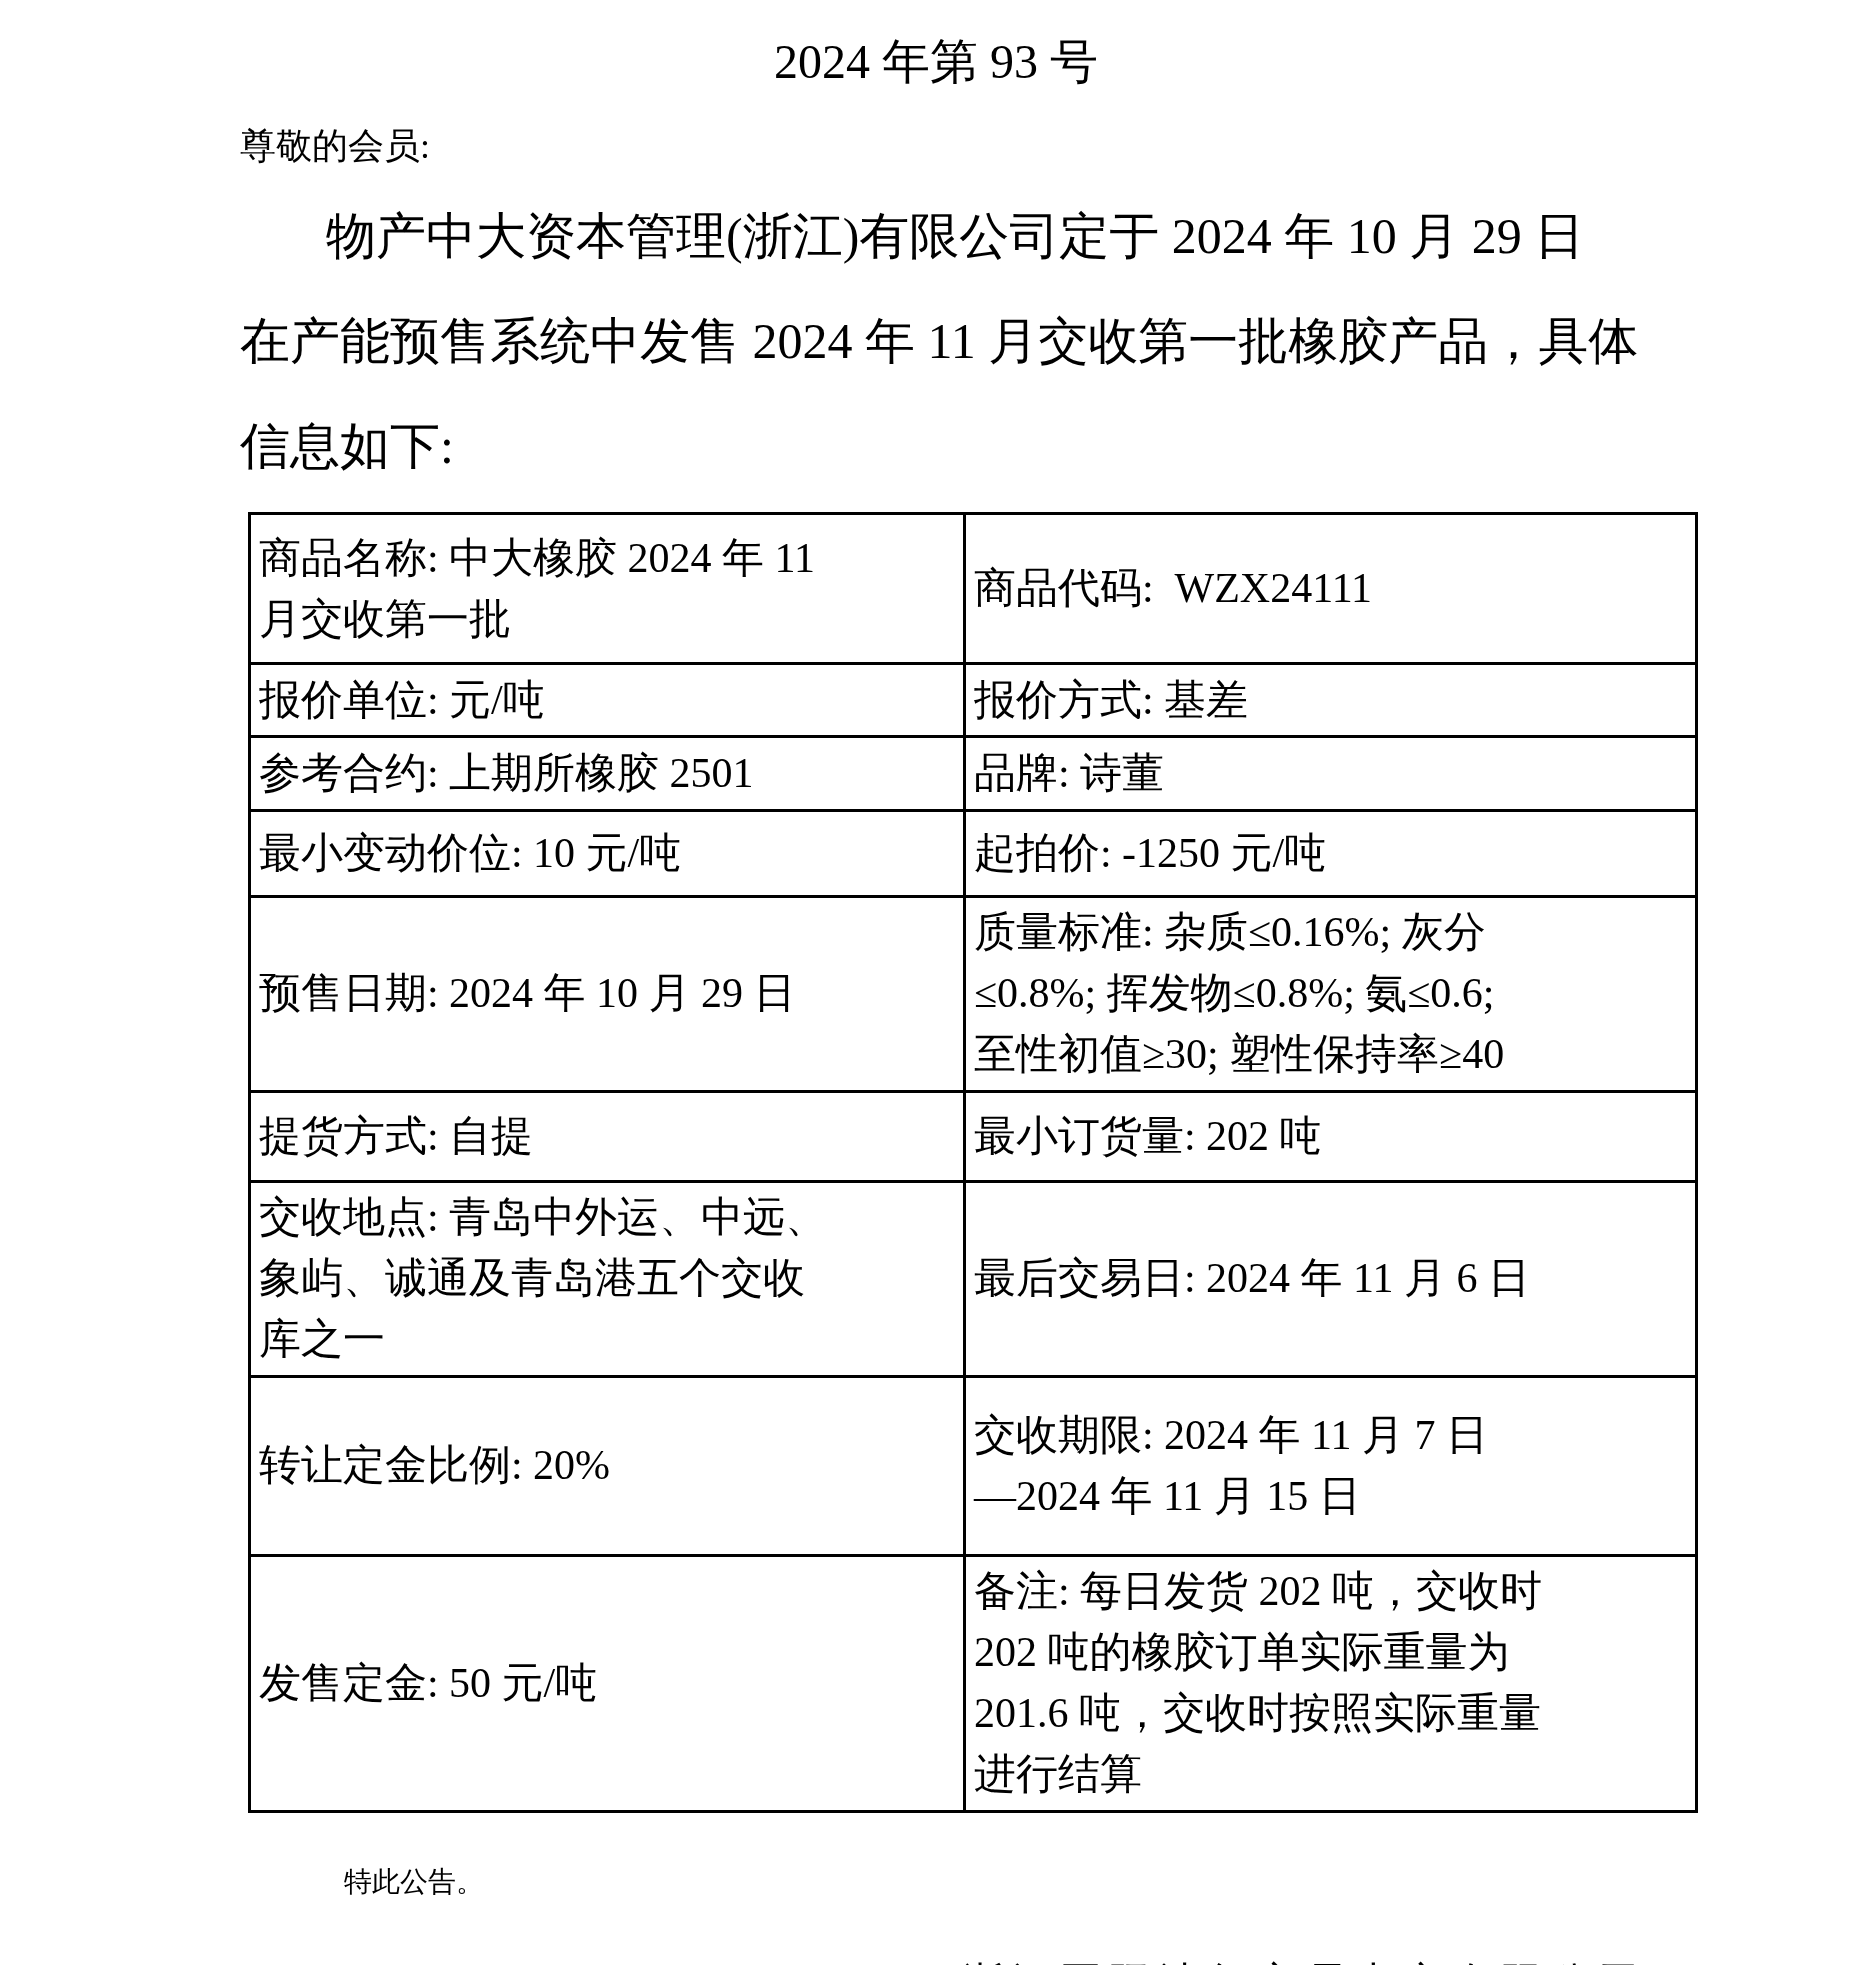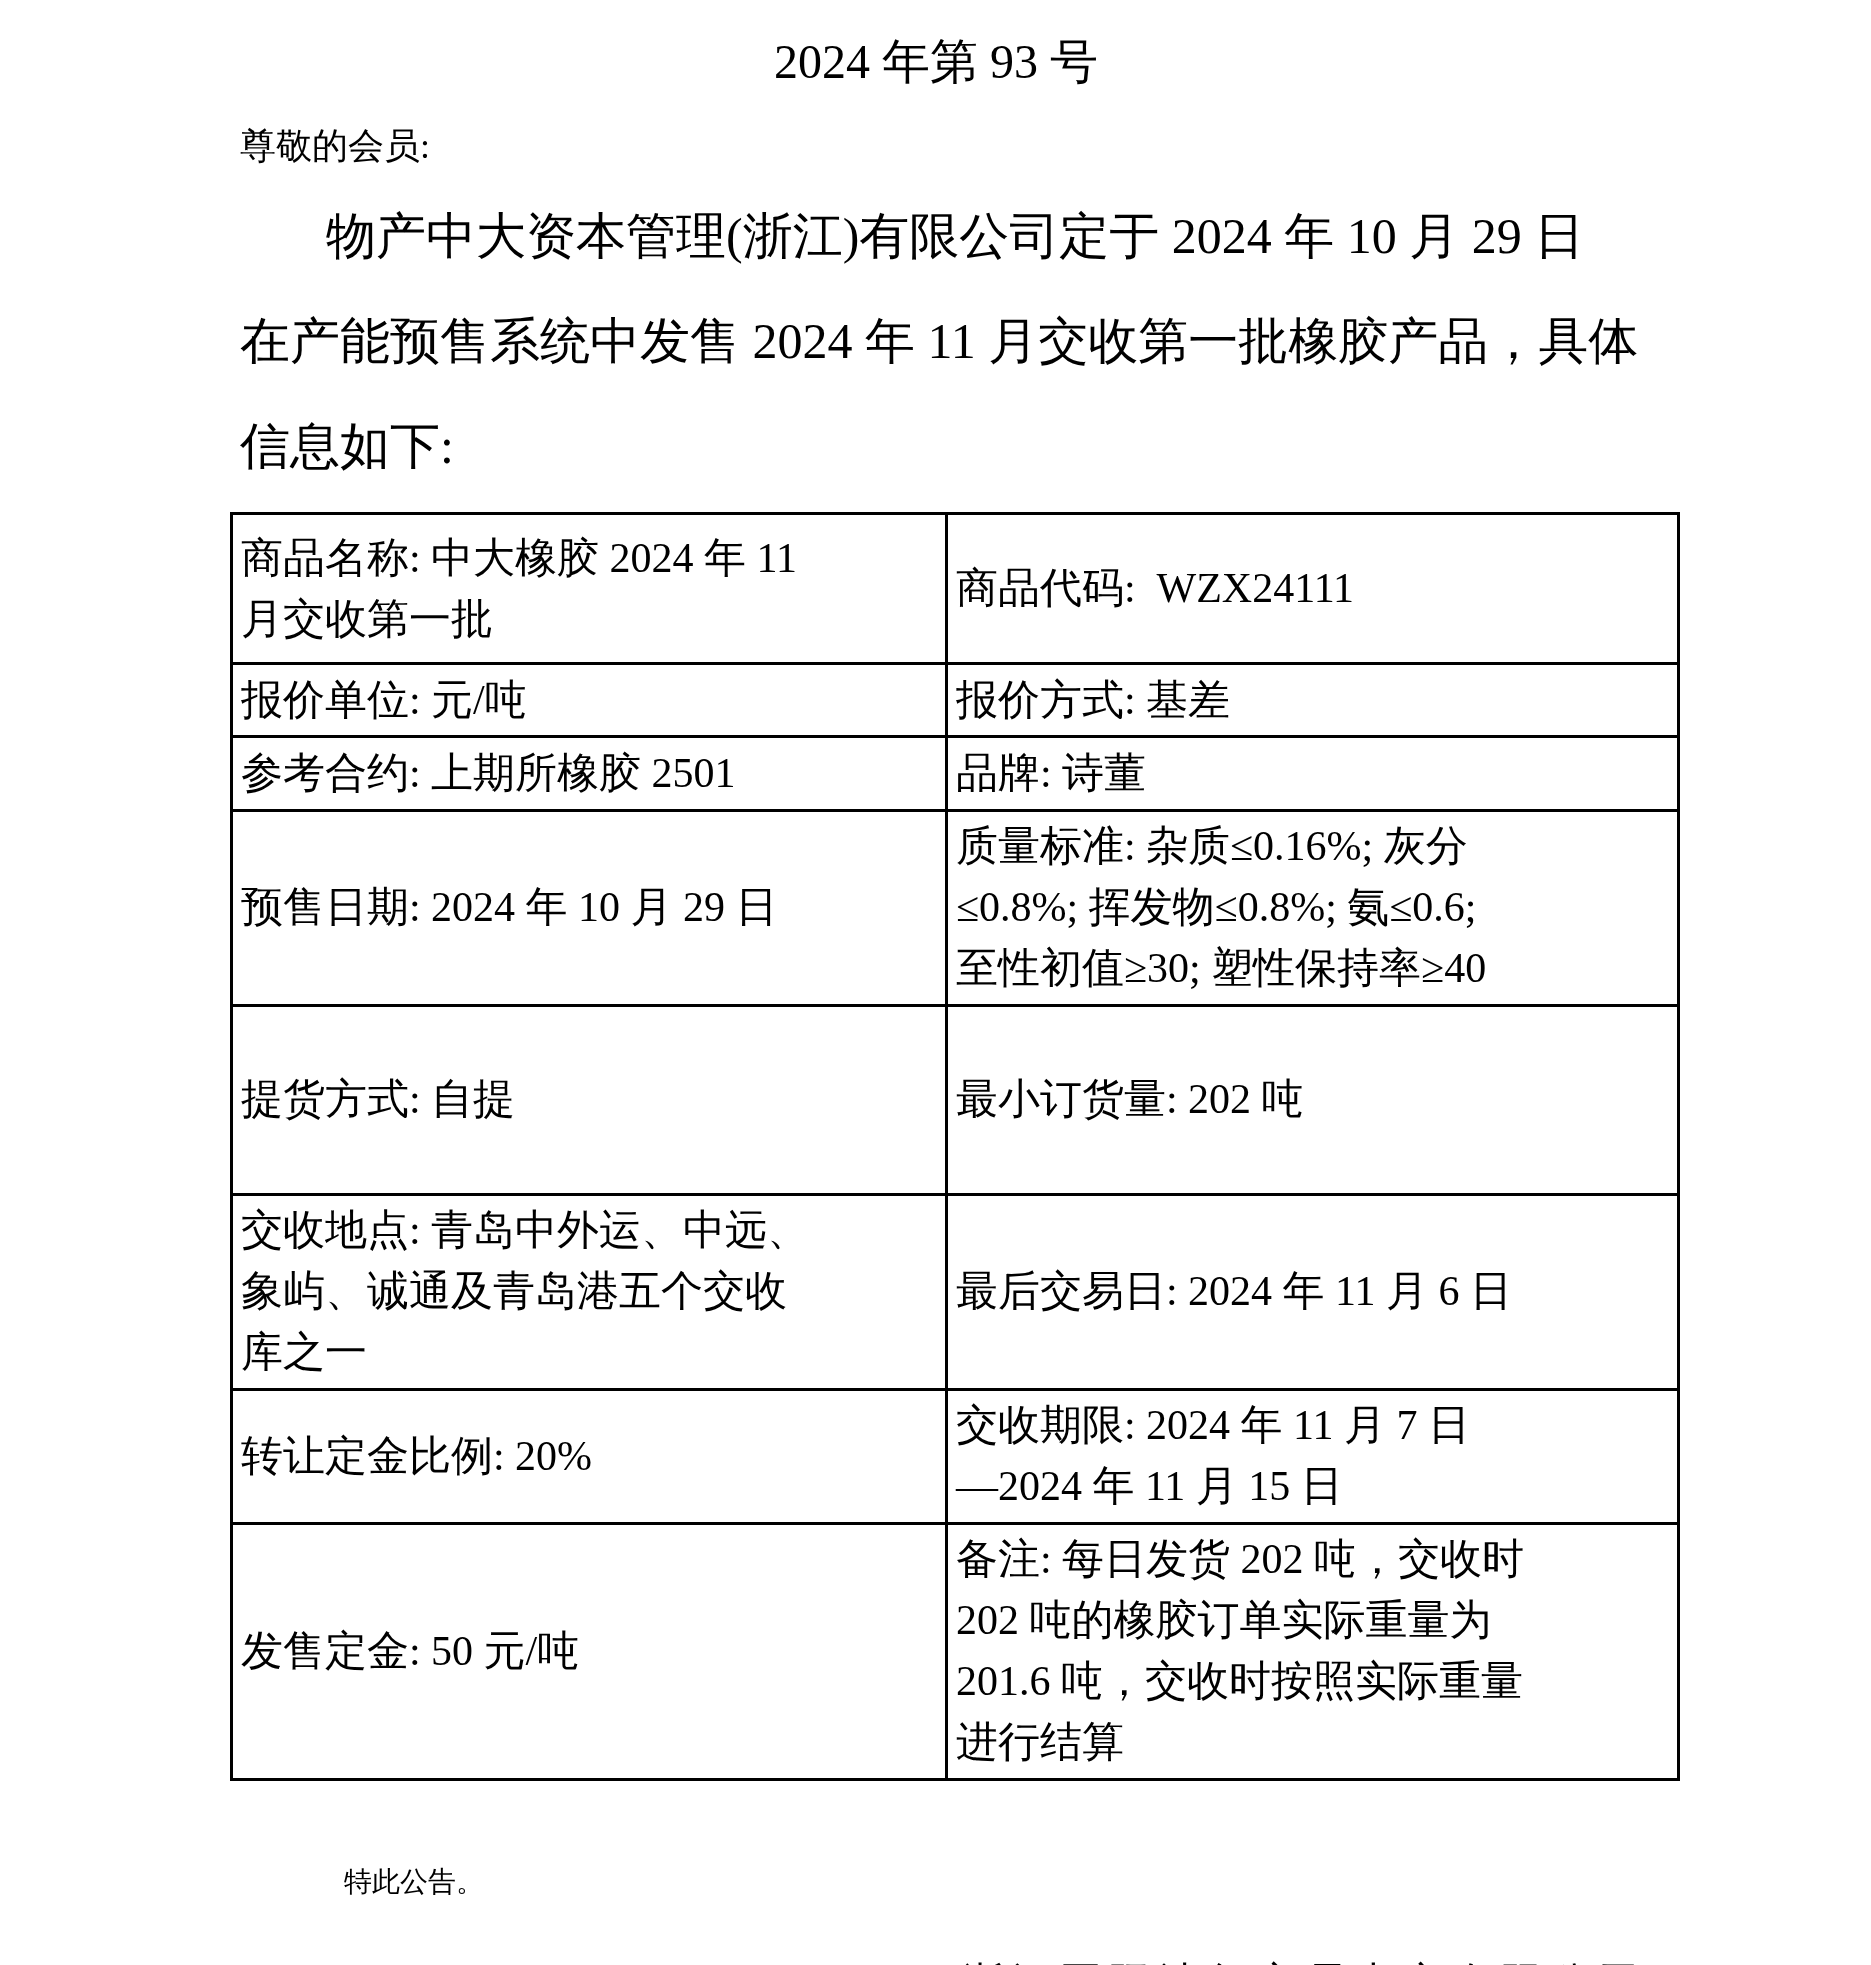"商品名称: 中大橡胶 2024 年 11" table.tbl { left: 230px -> 248px }
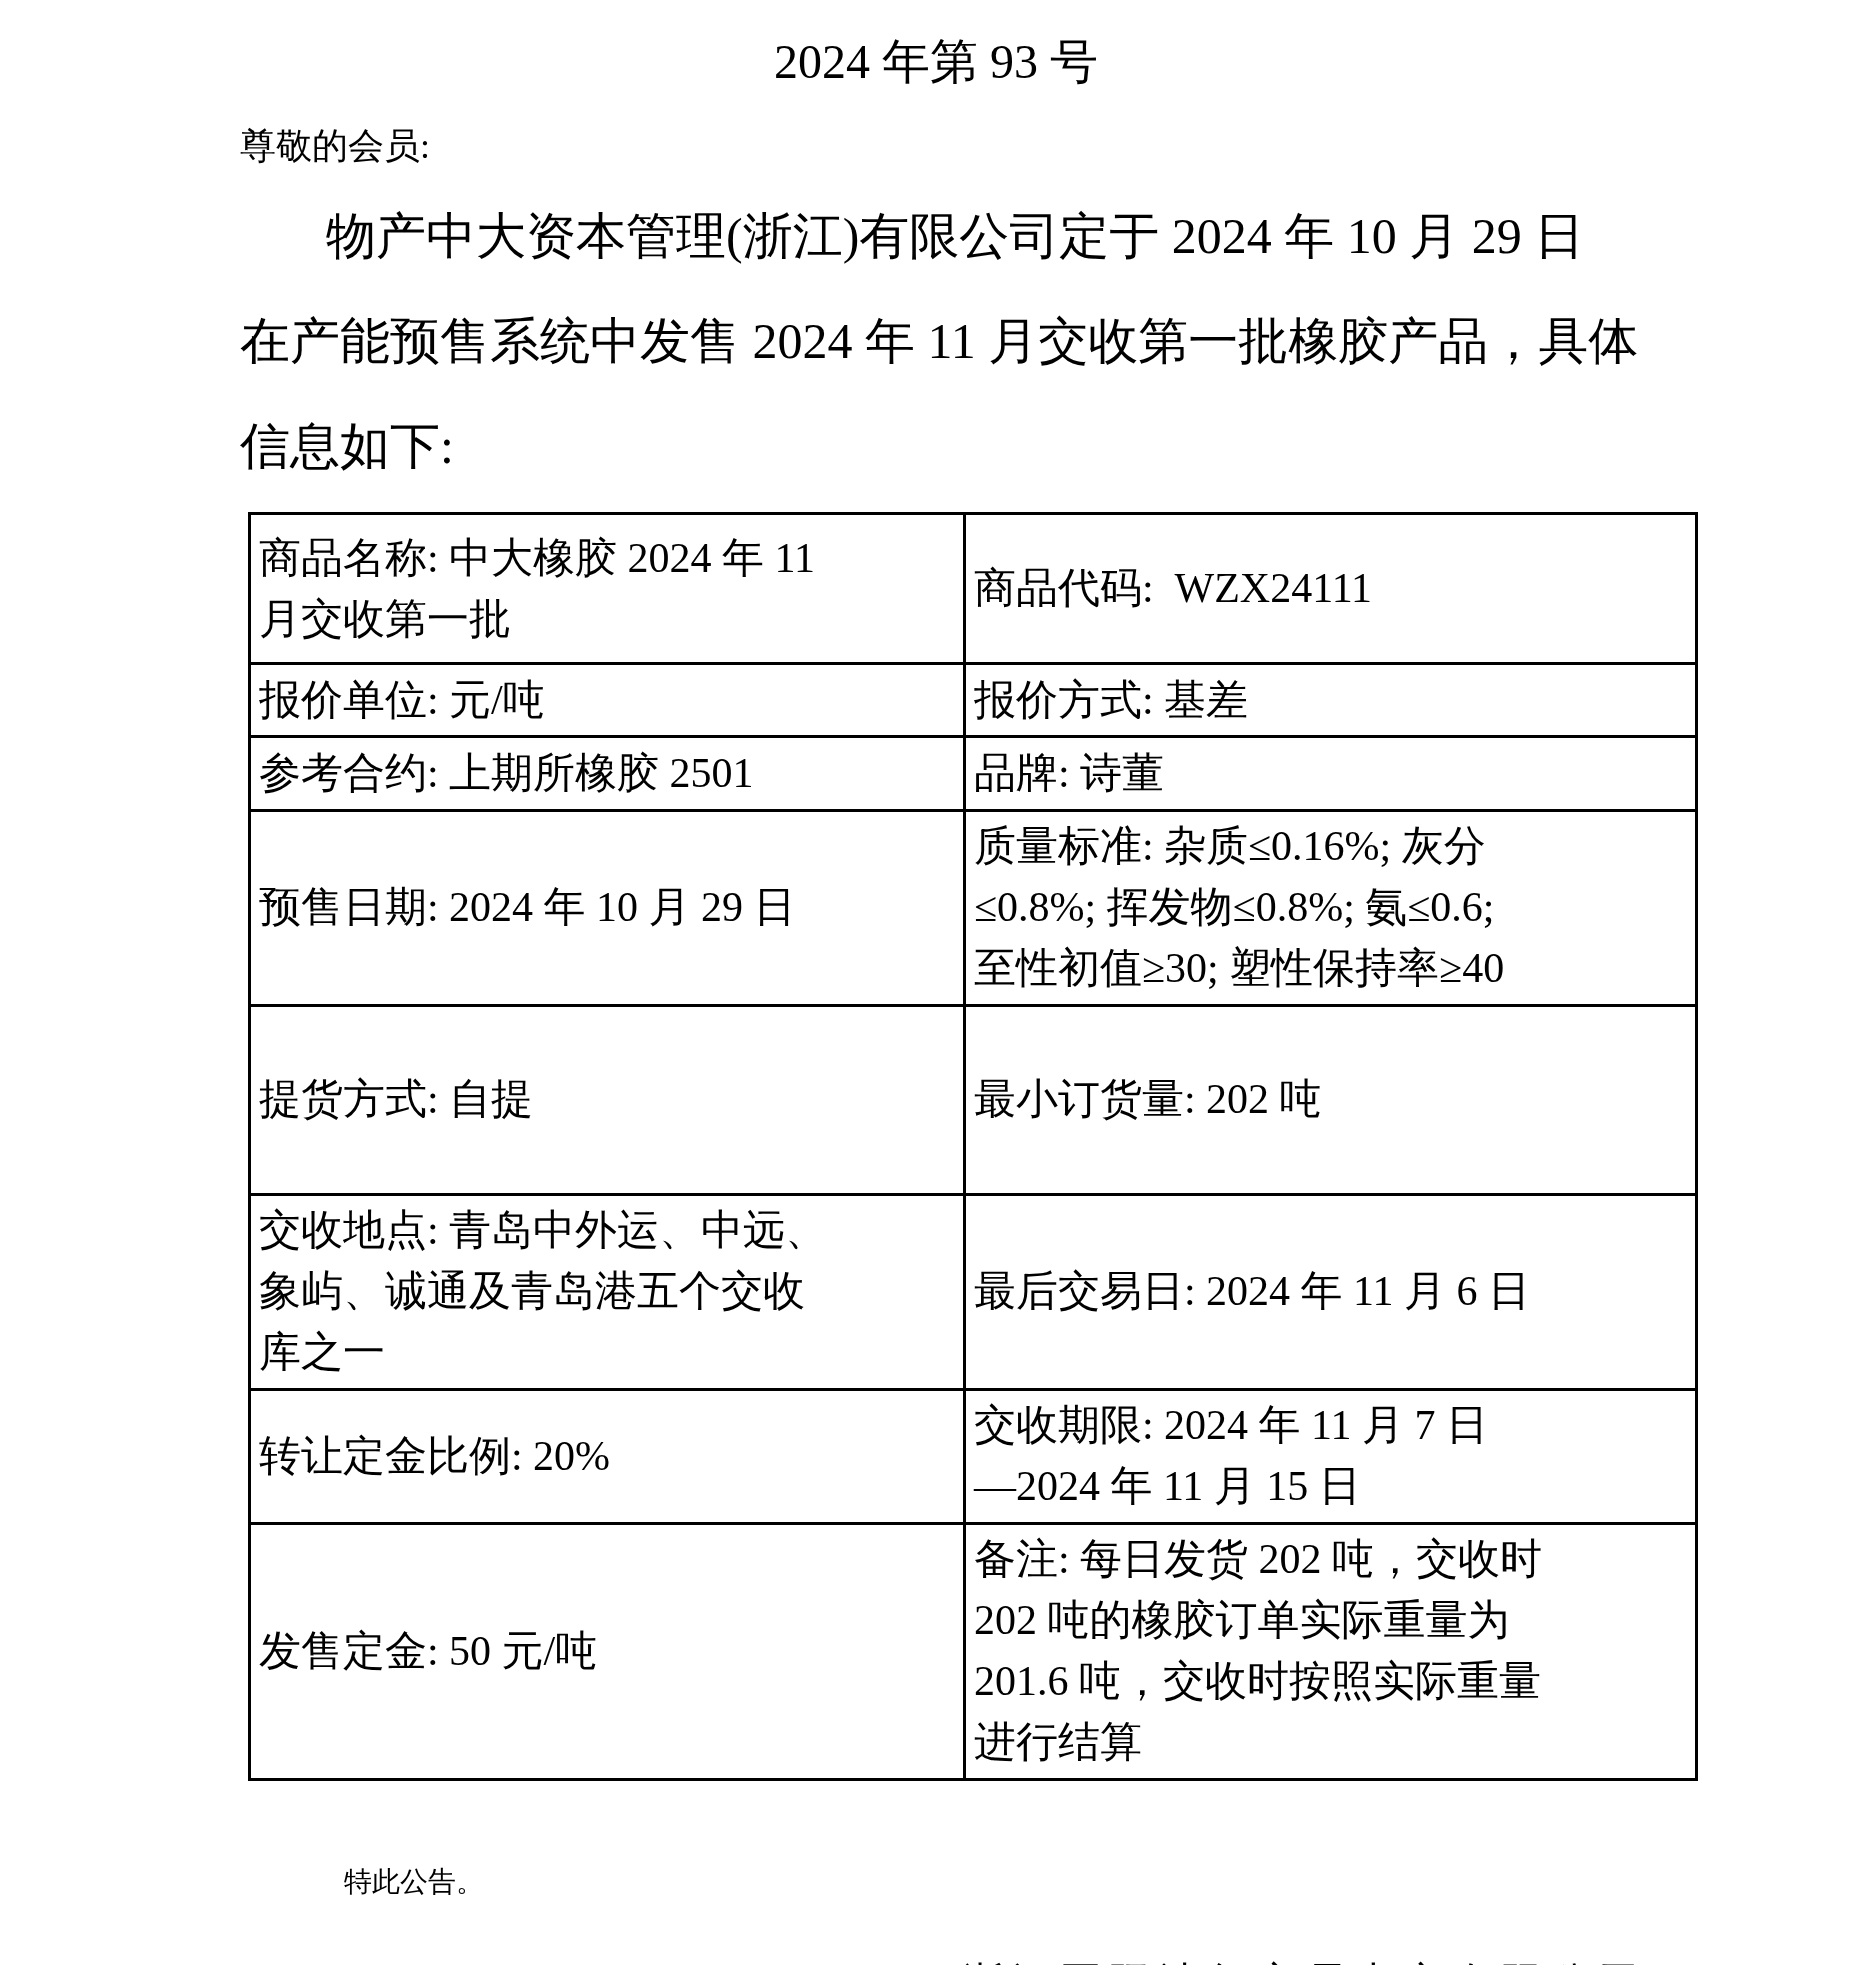"最小变动价位: 10 元/吨" tr { html: none -> <tr> <td>最小变动价位: 10 元/吨</td> <td>起拍价: -1250 元/吨</td> </tr> }
